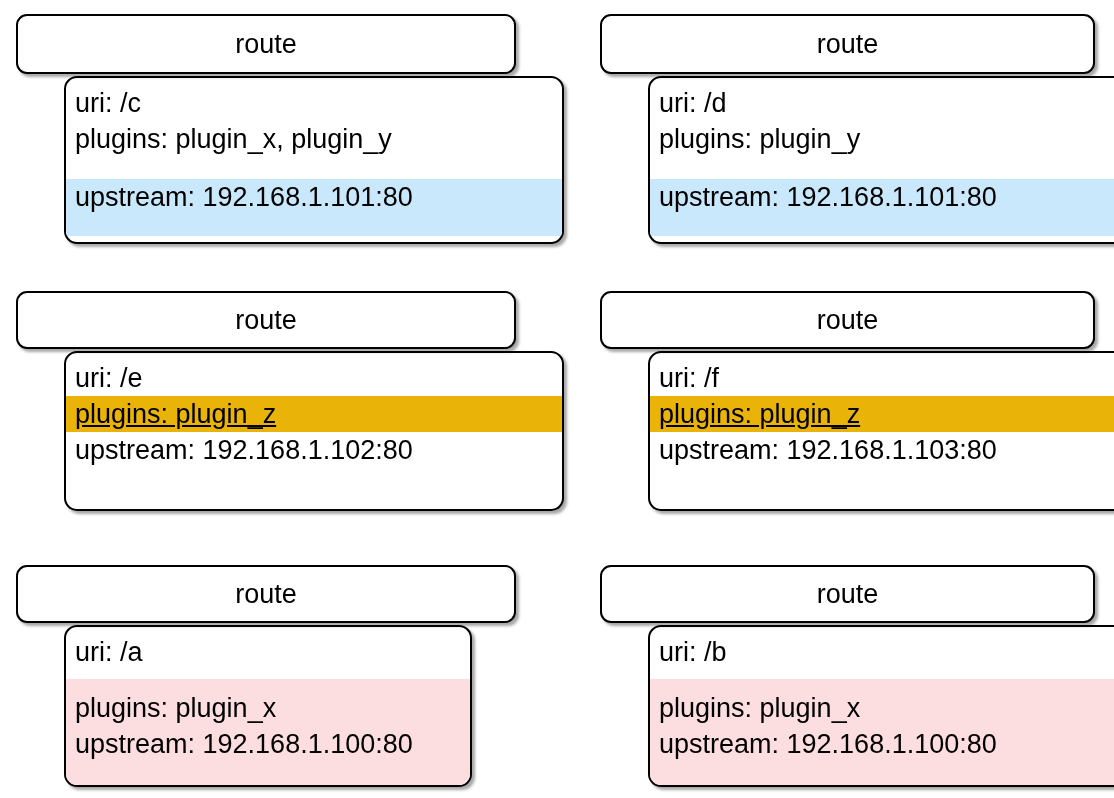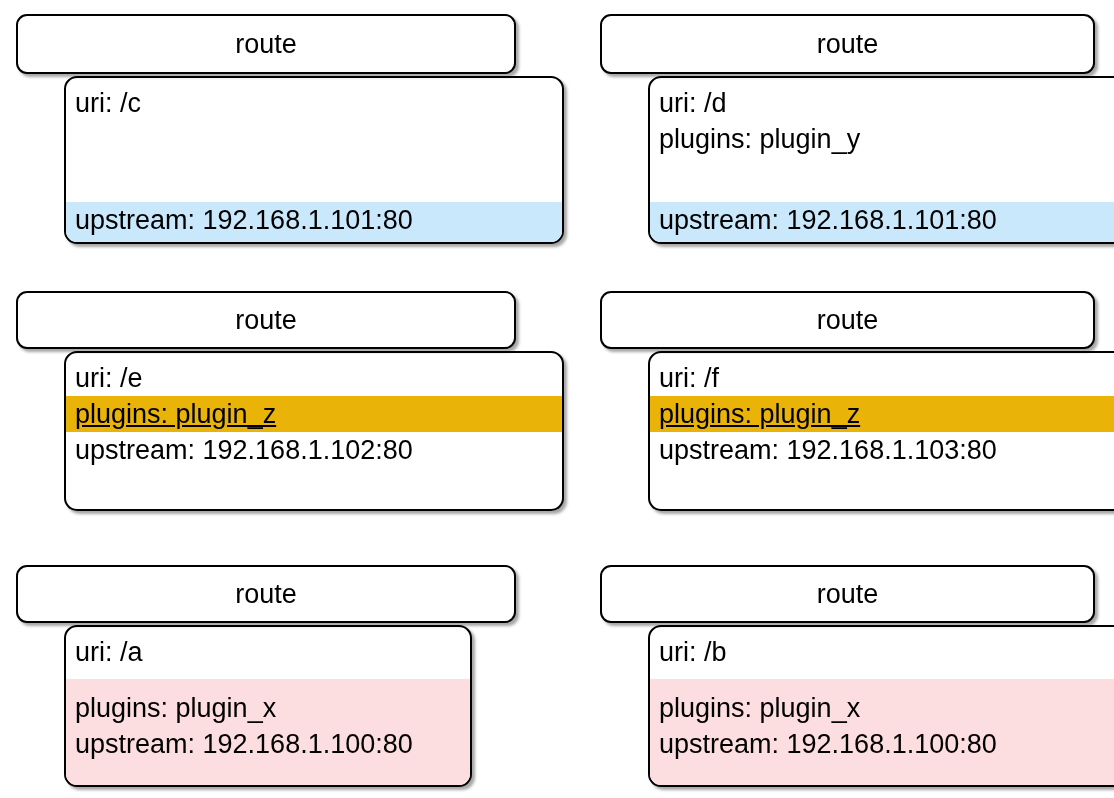"plugins: plugin_x, plugin_y" div.row { html: none -> <div>plugins: plugin_x, plugin_y</div> }
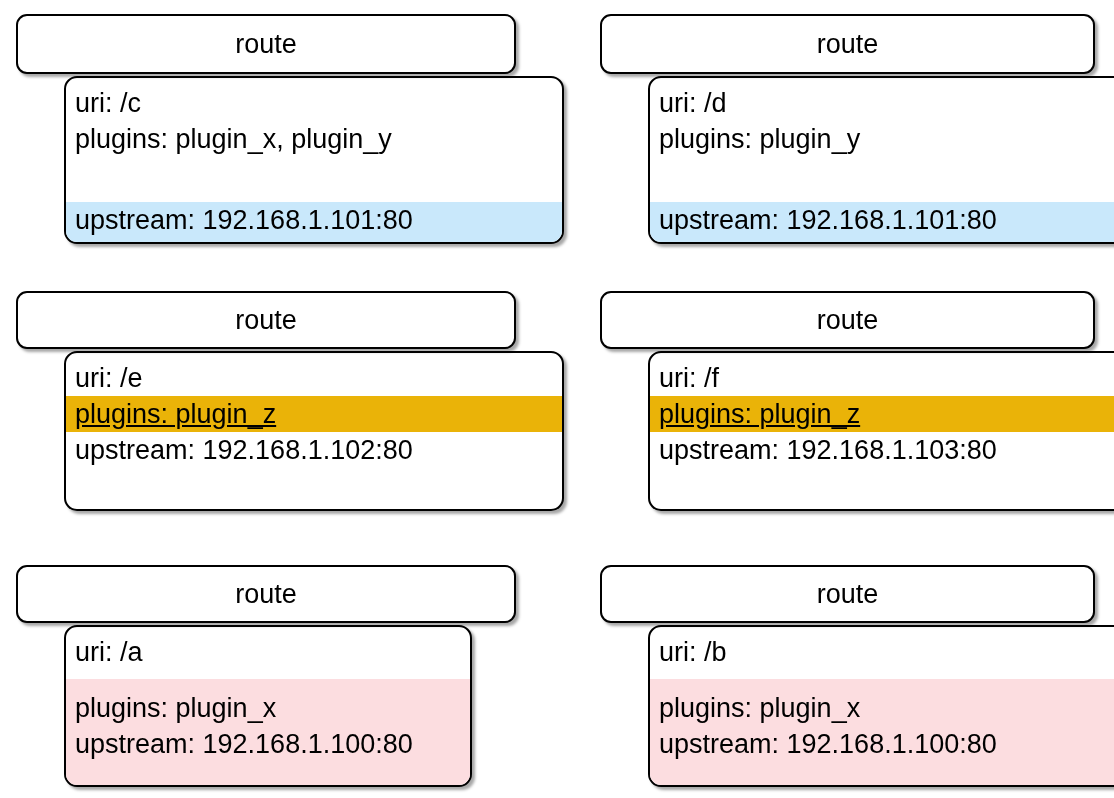"upstream: 192.168.1.101:80" .hl.fill-bottom { bottom: 0 -> 6px; padding-bottom: 4px -> 21px }
